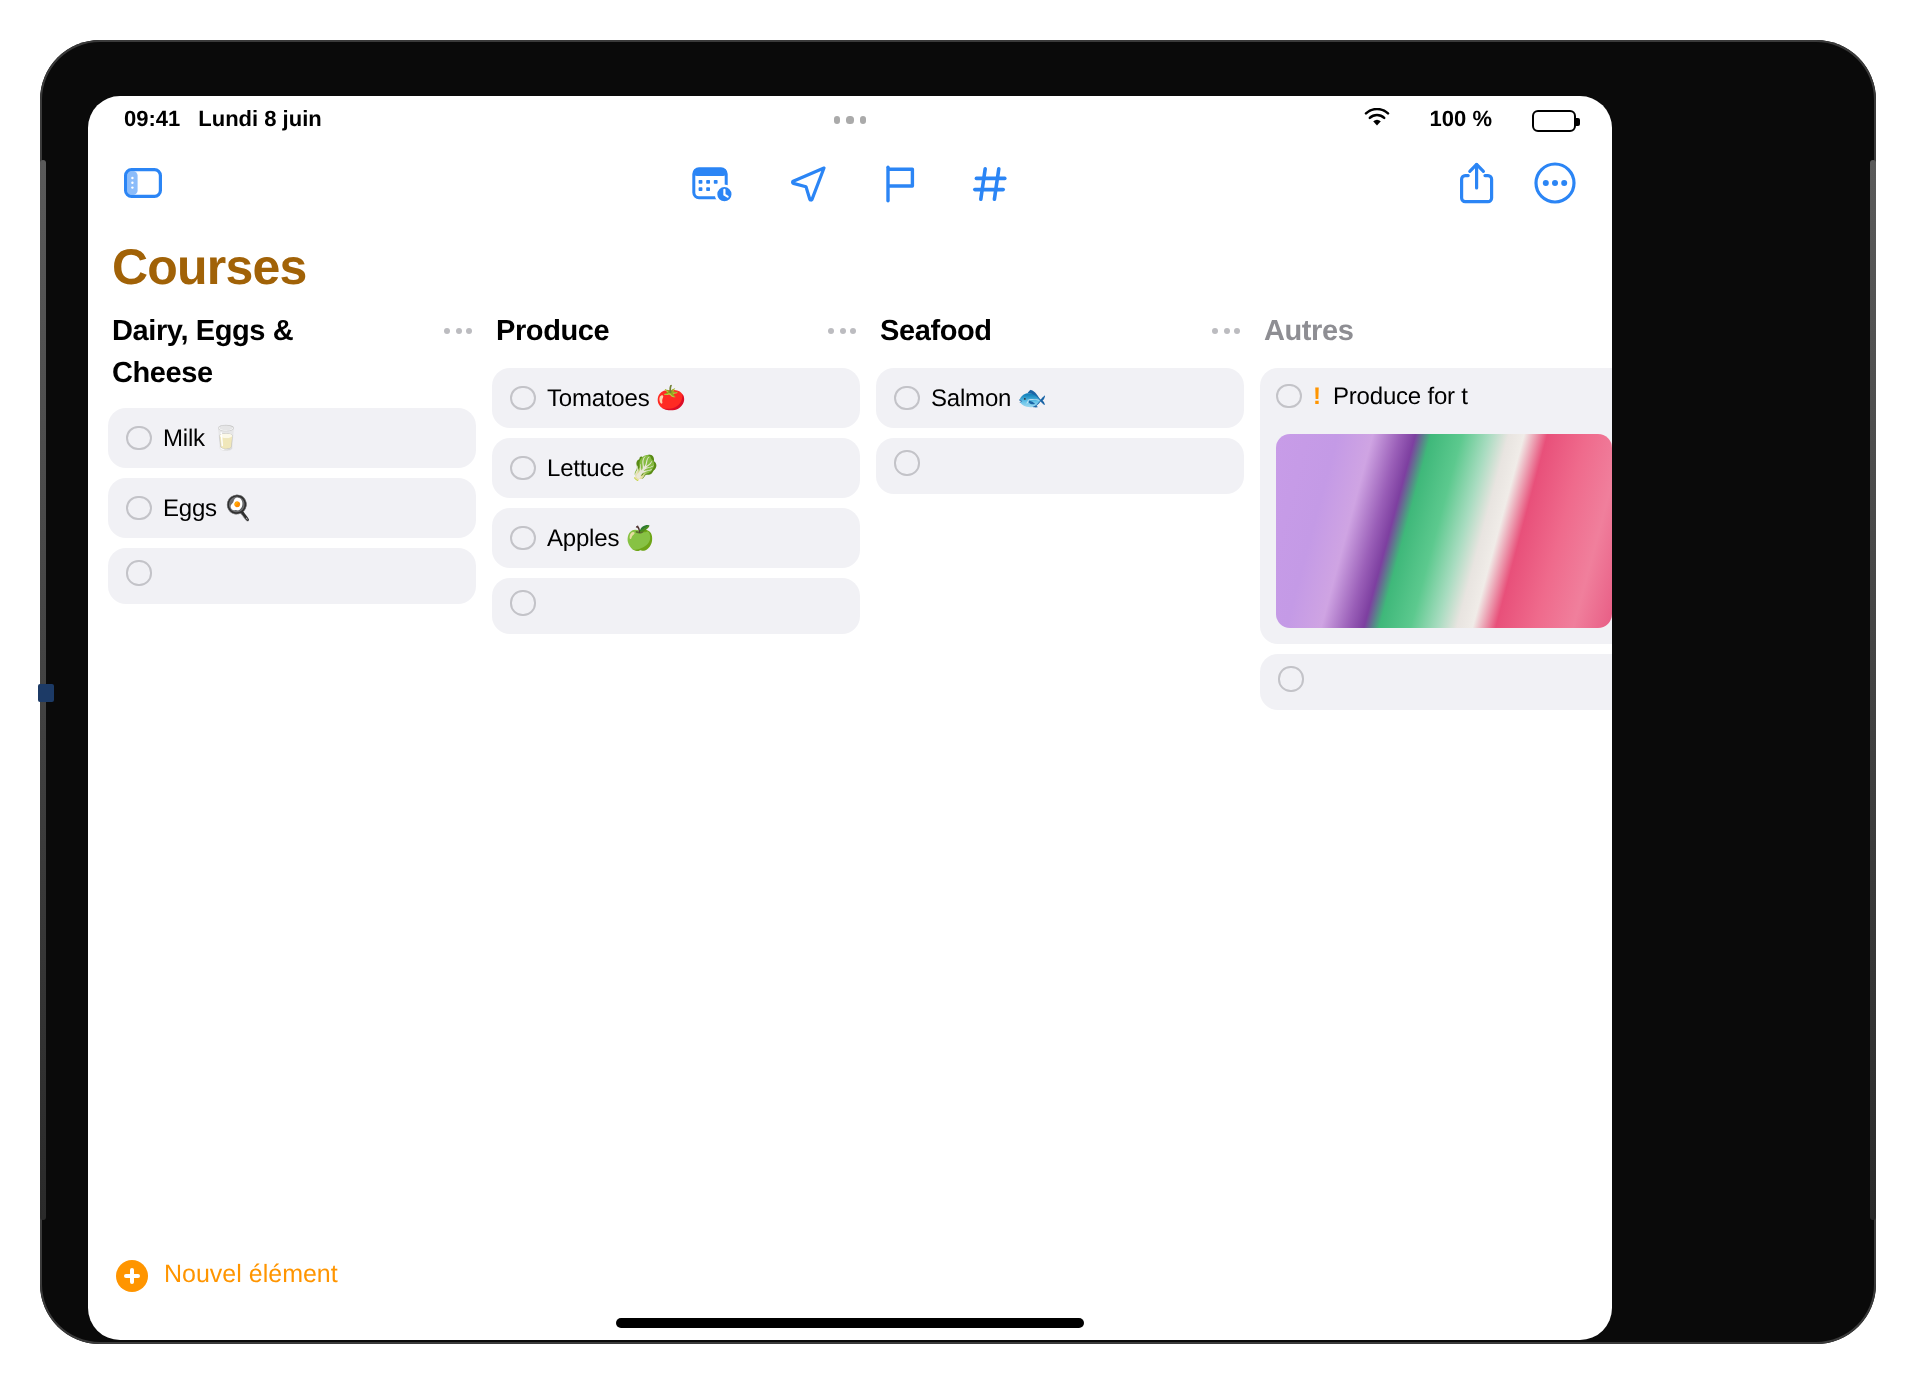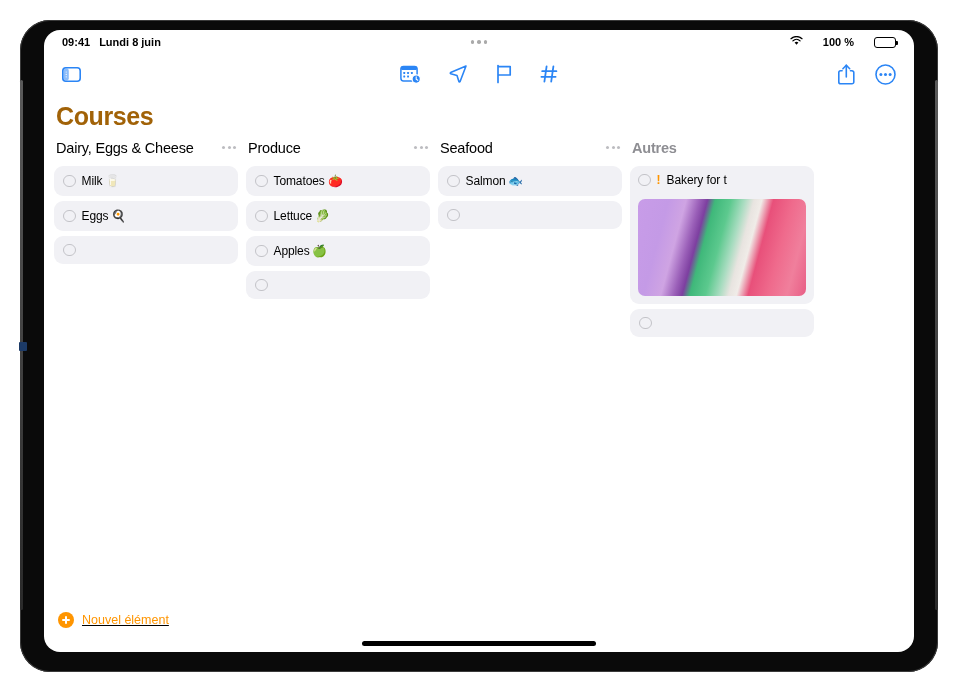"09:41" #screen { top: 10px -> 28px; width: 870px -> 762px }
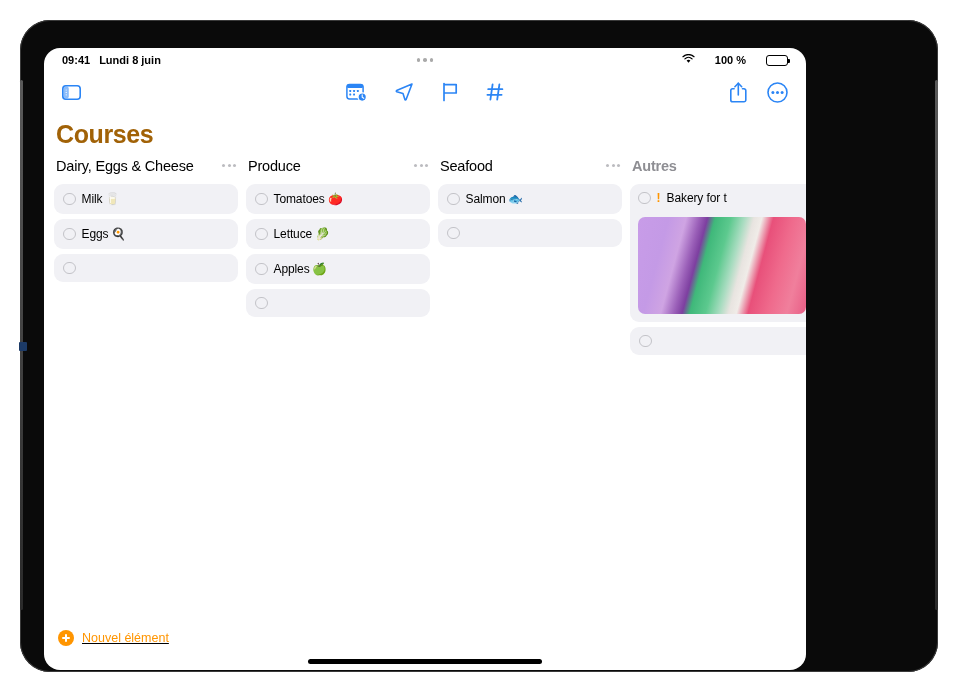"Dairy, Eggs & Cheese" .col-title { font-weight: normal -> bold }
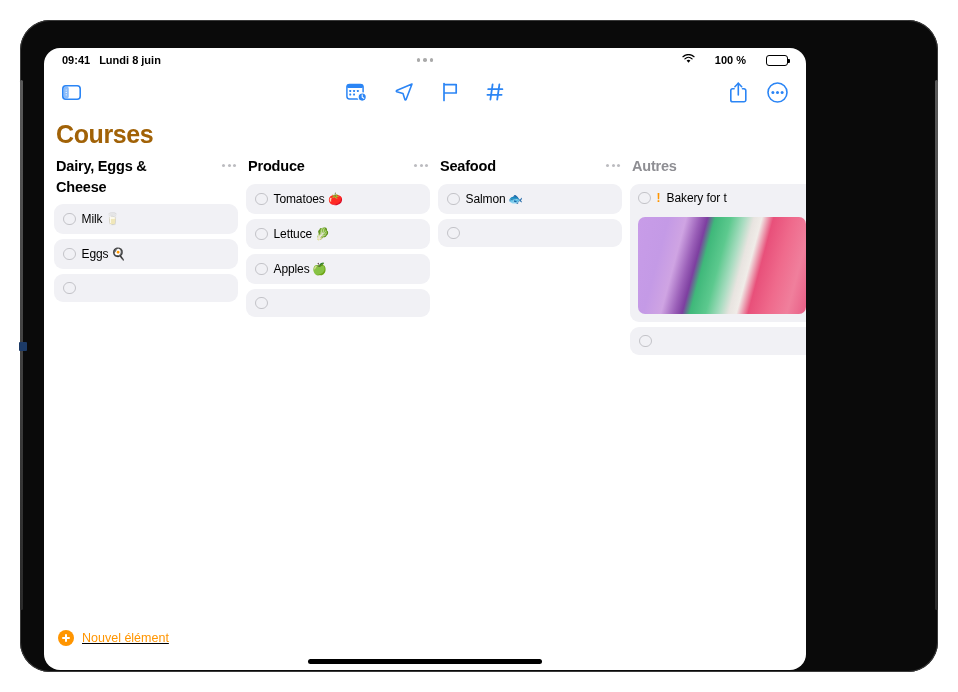"Tomatoes 🍅" .item { align-items: center -> none }
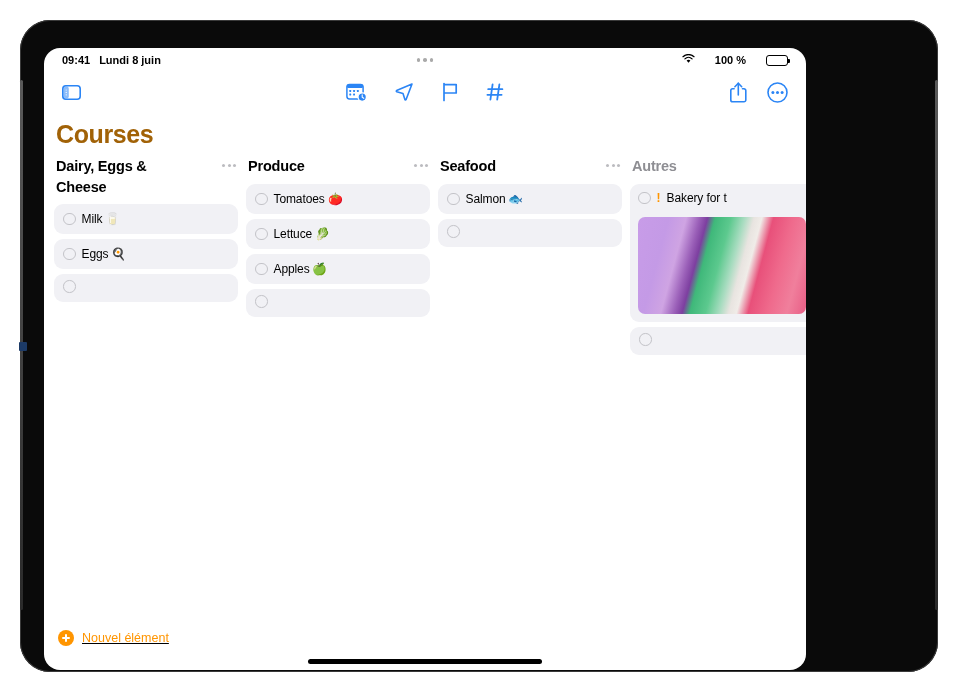"Bakery for t" span.item-text { text: Bakery -> Produce }
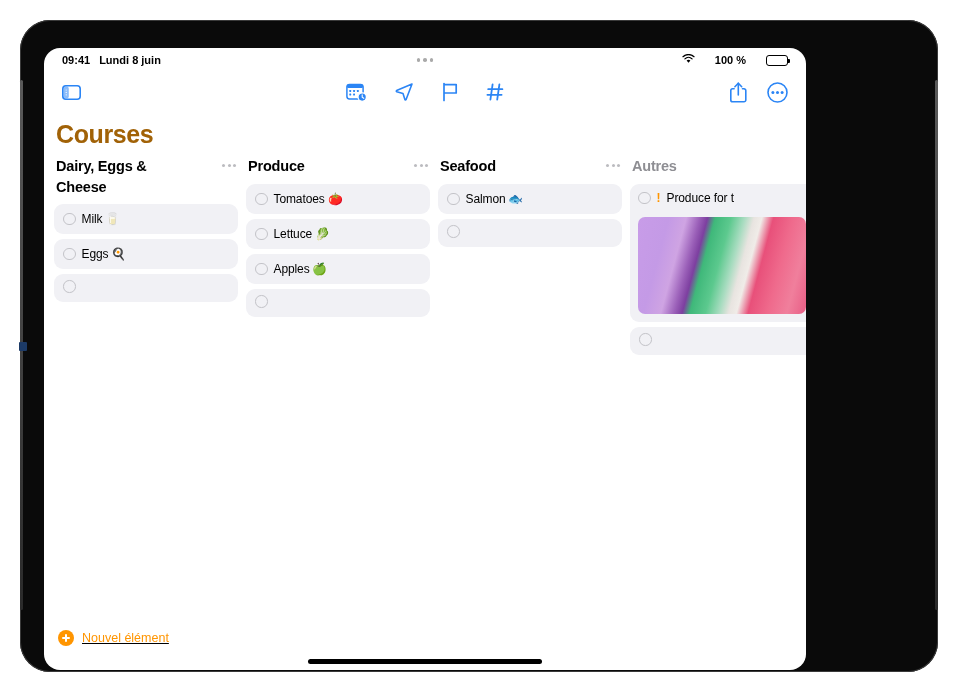"Nouvel élément" #new-item { align-items: center -> none; text-decoration: underline -> none }
